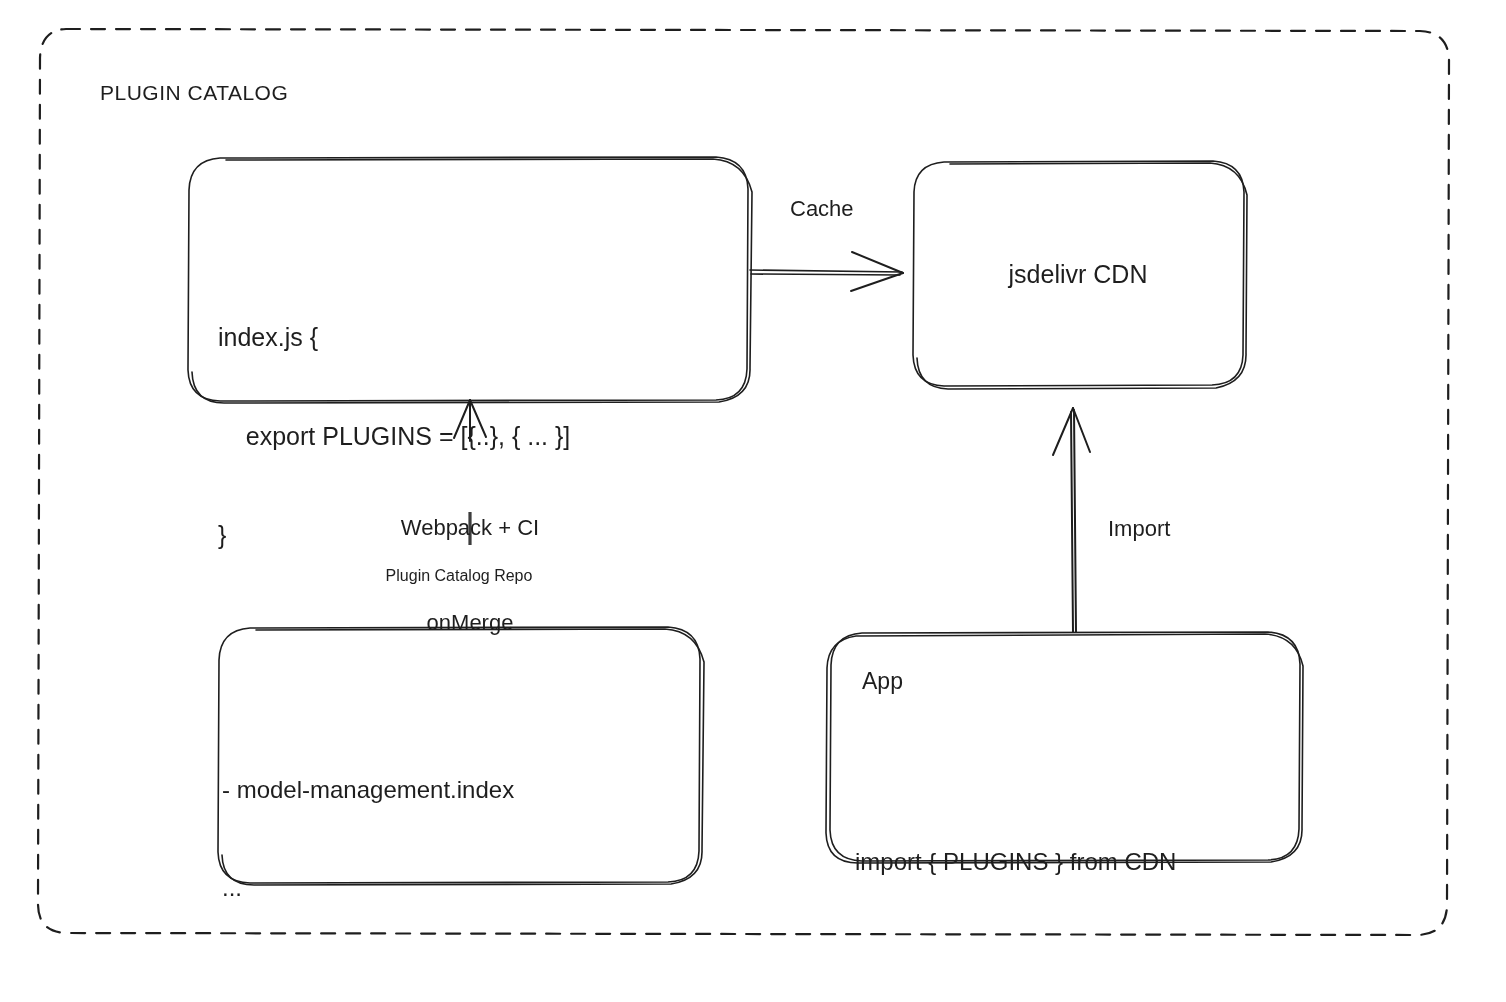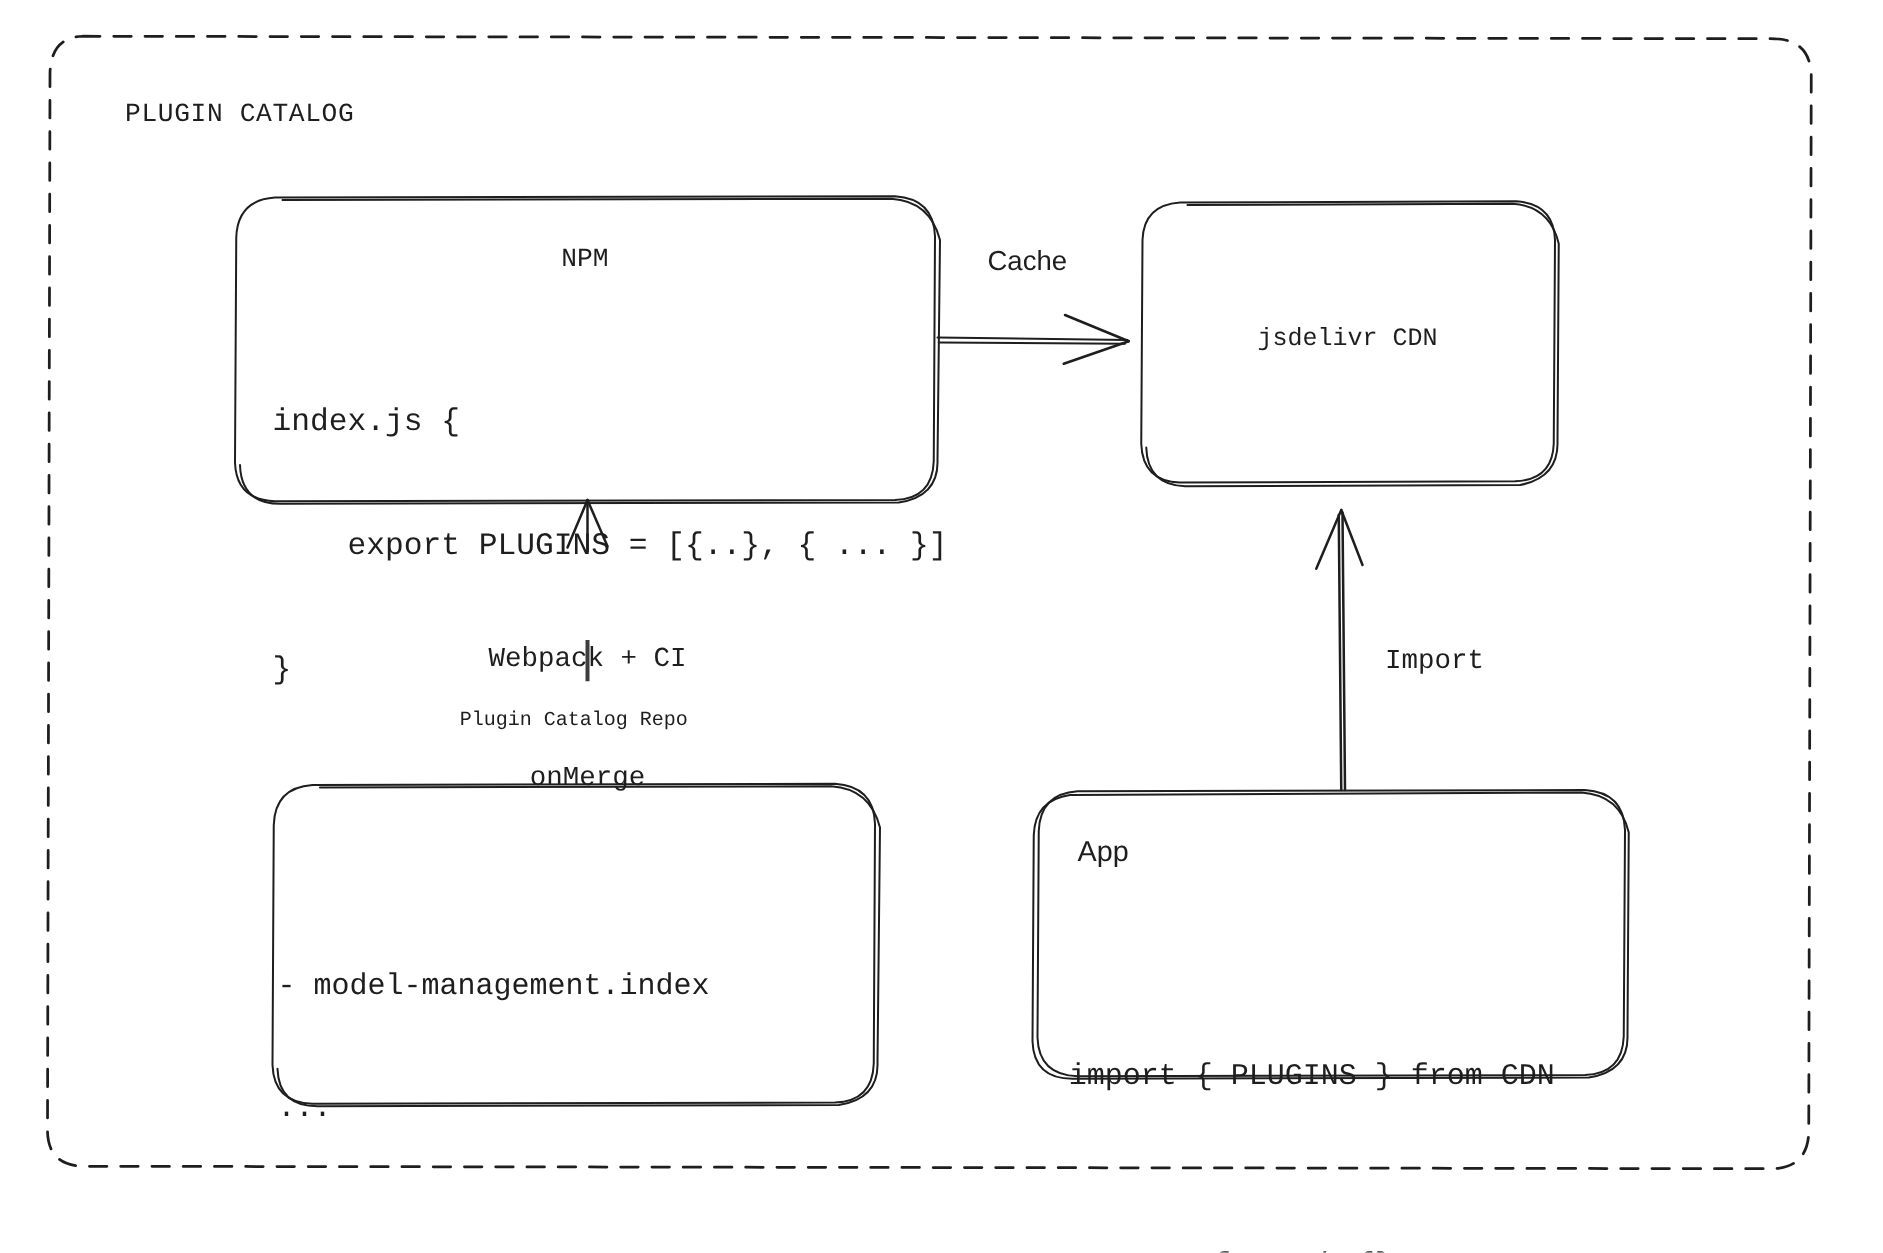"PLUGIN CATALOG" .mono { font-family: Liberation Mono, monospace -> Liberation Sans, sans-serif }
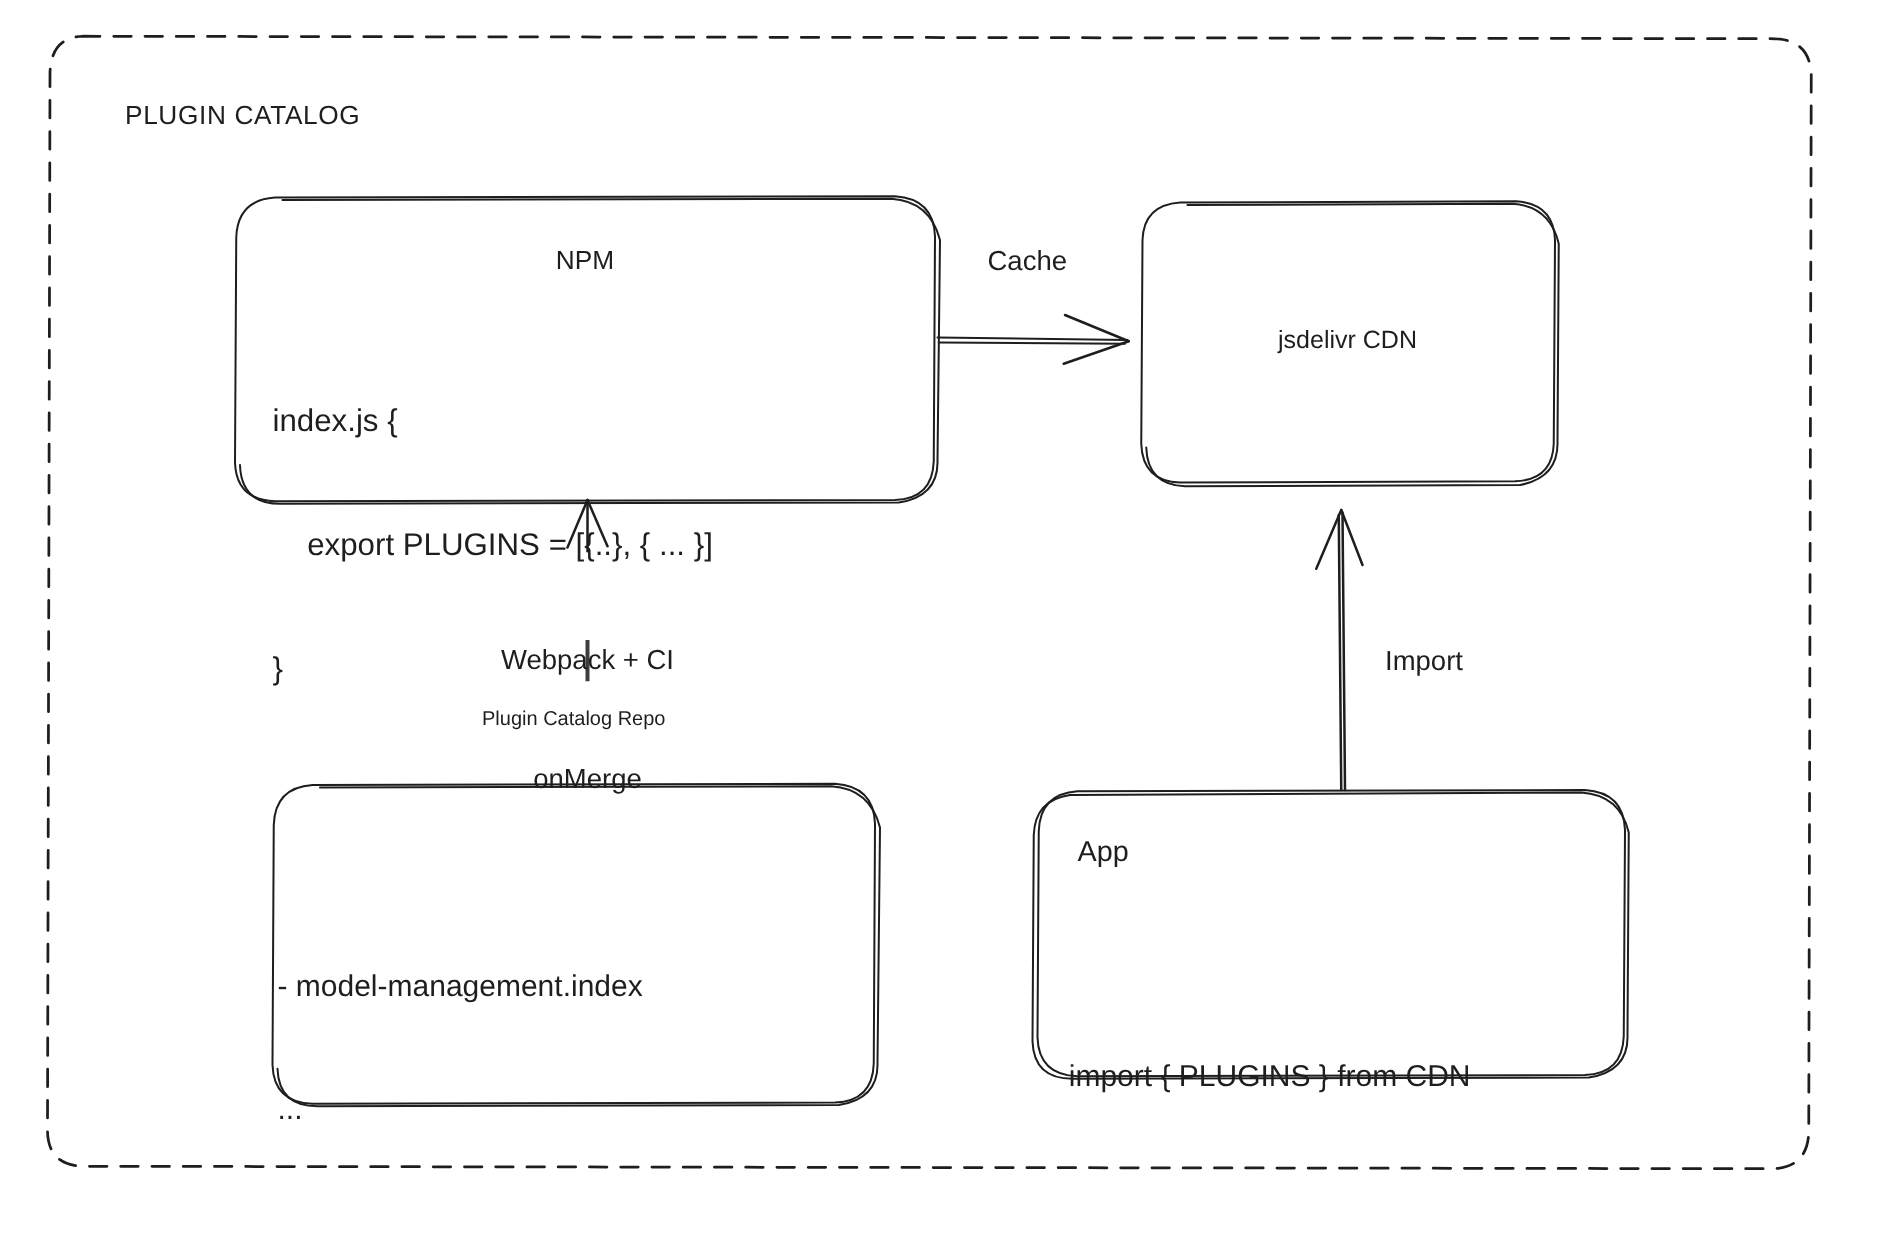"NPM" div.txt { html: <div>NPM</div> -> none }
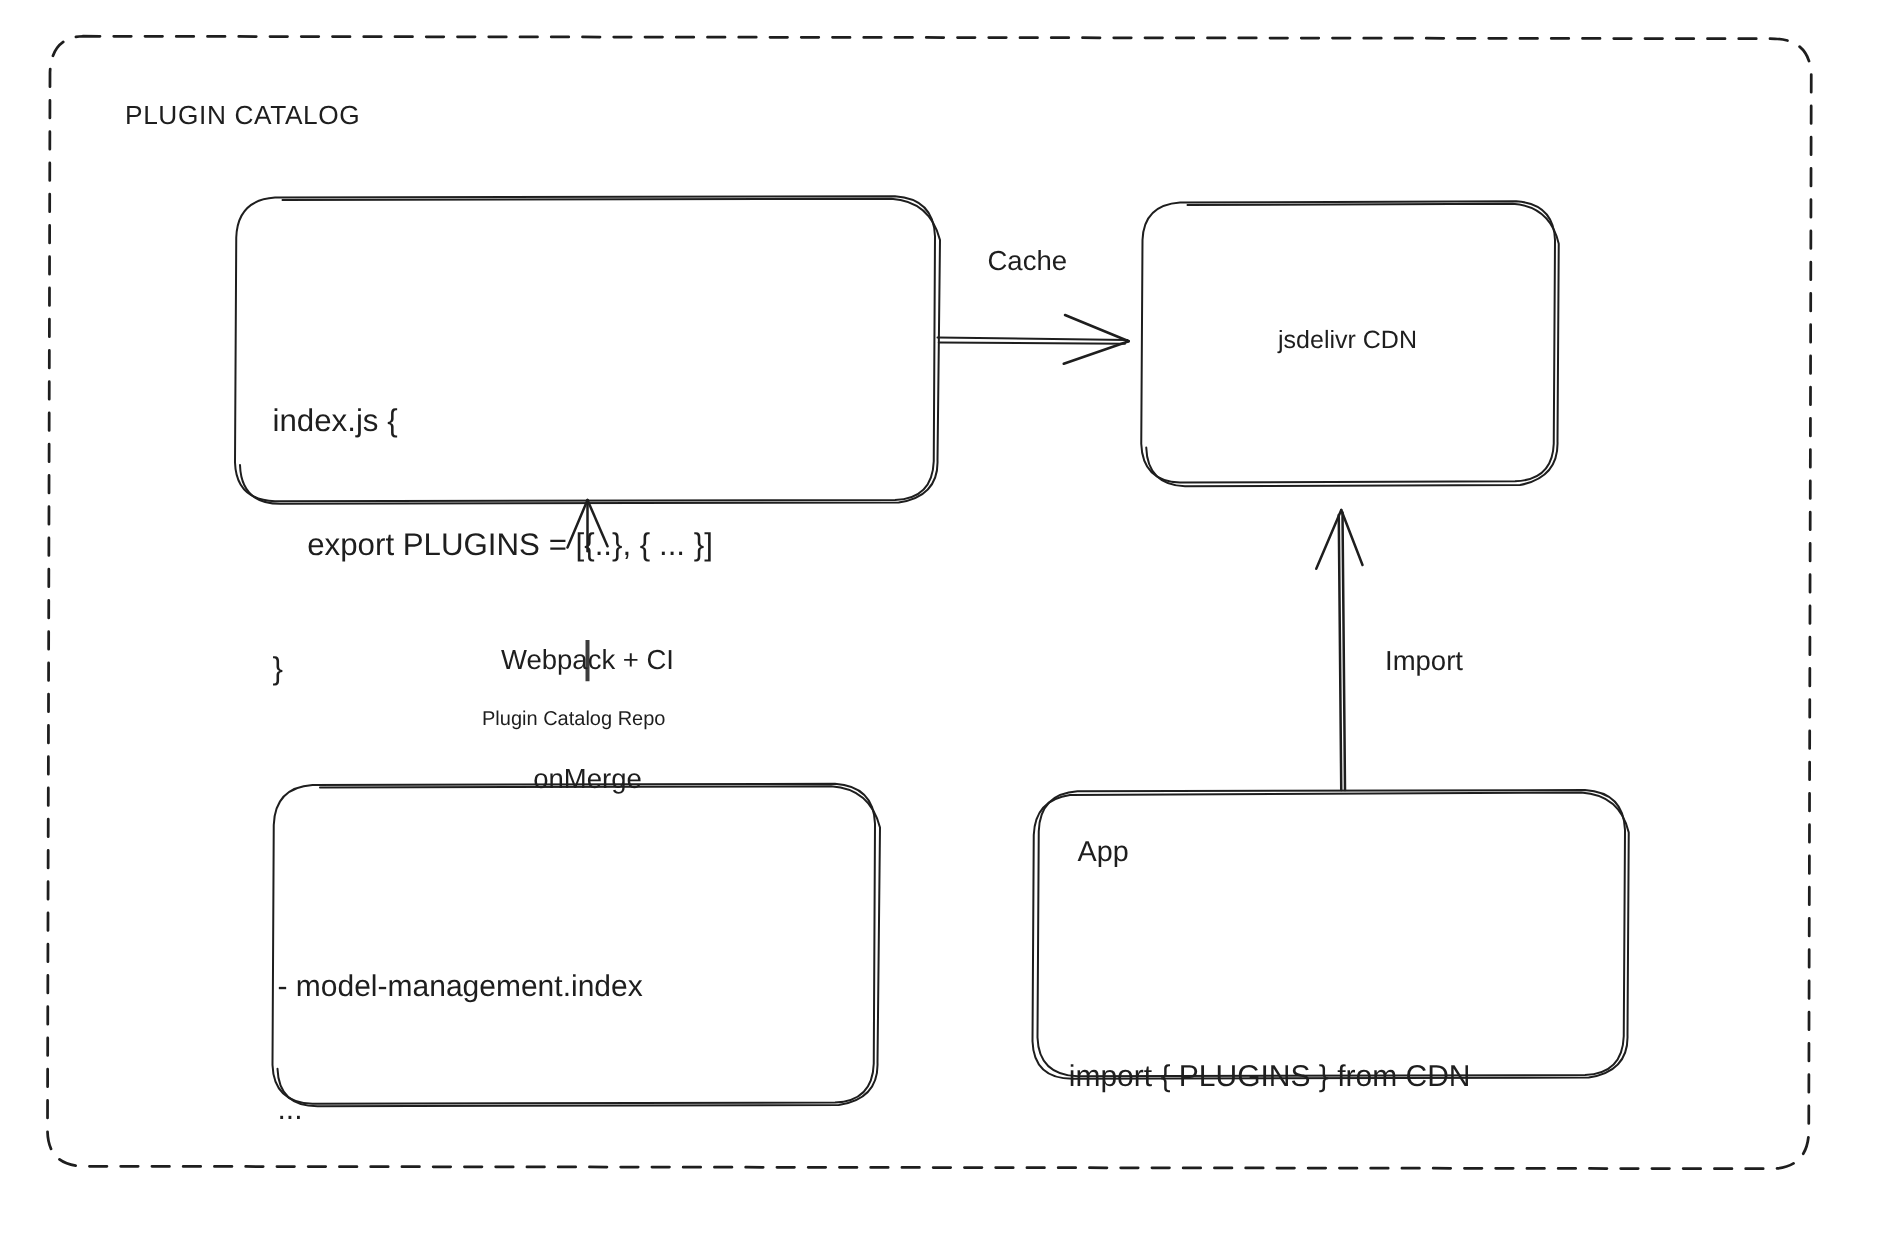"jsdelivr CDN" #cdn-title { font-size: 20px -> 25px }
